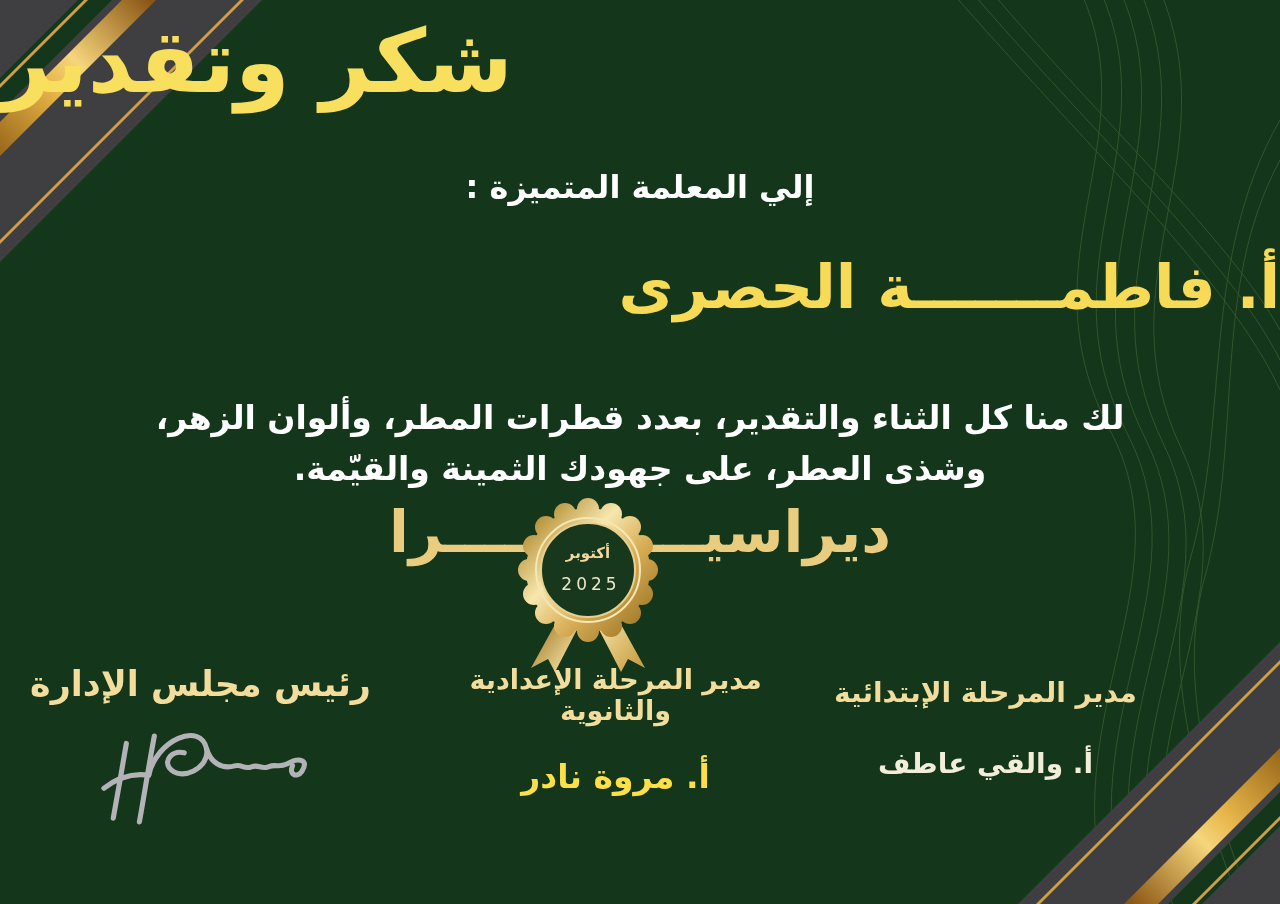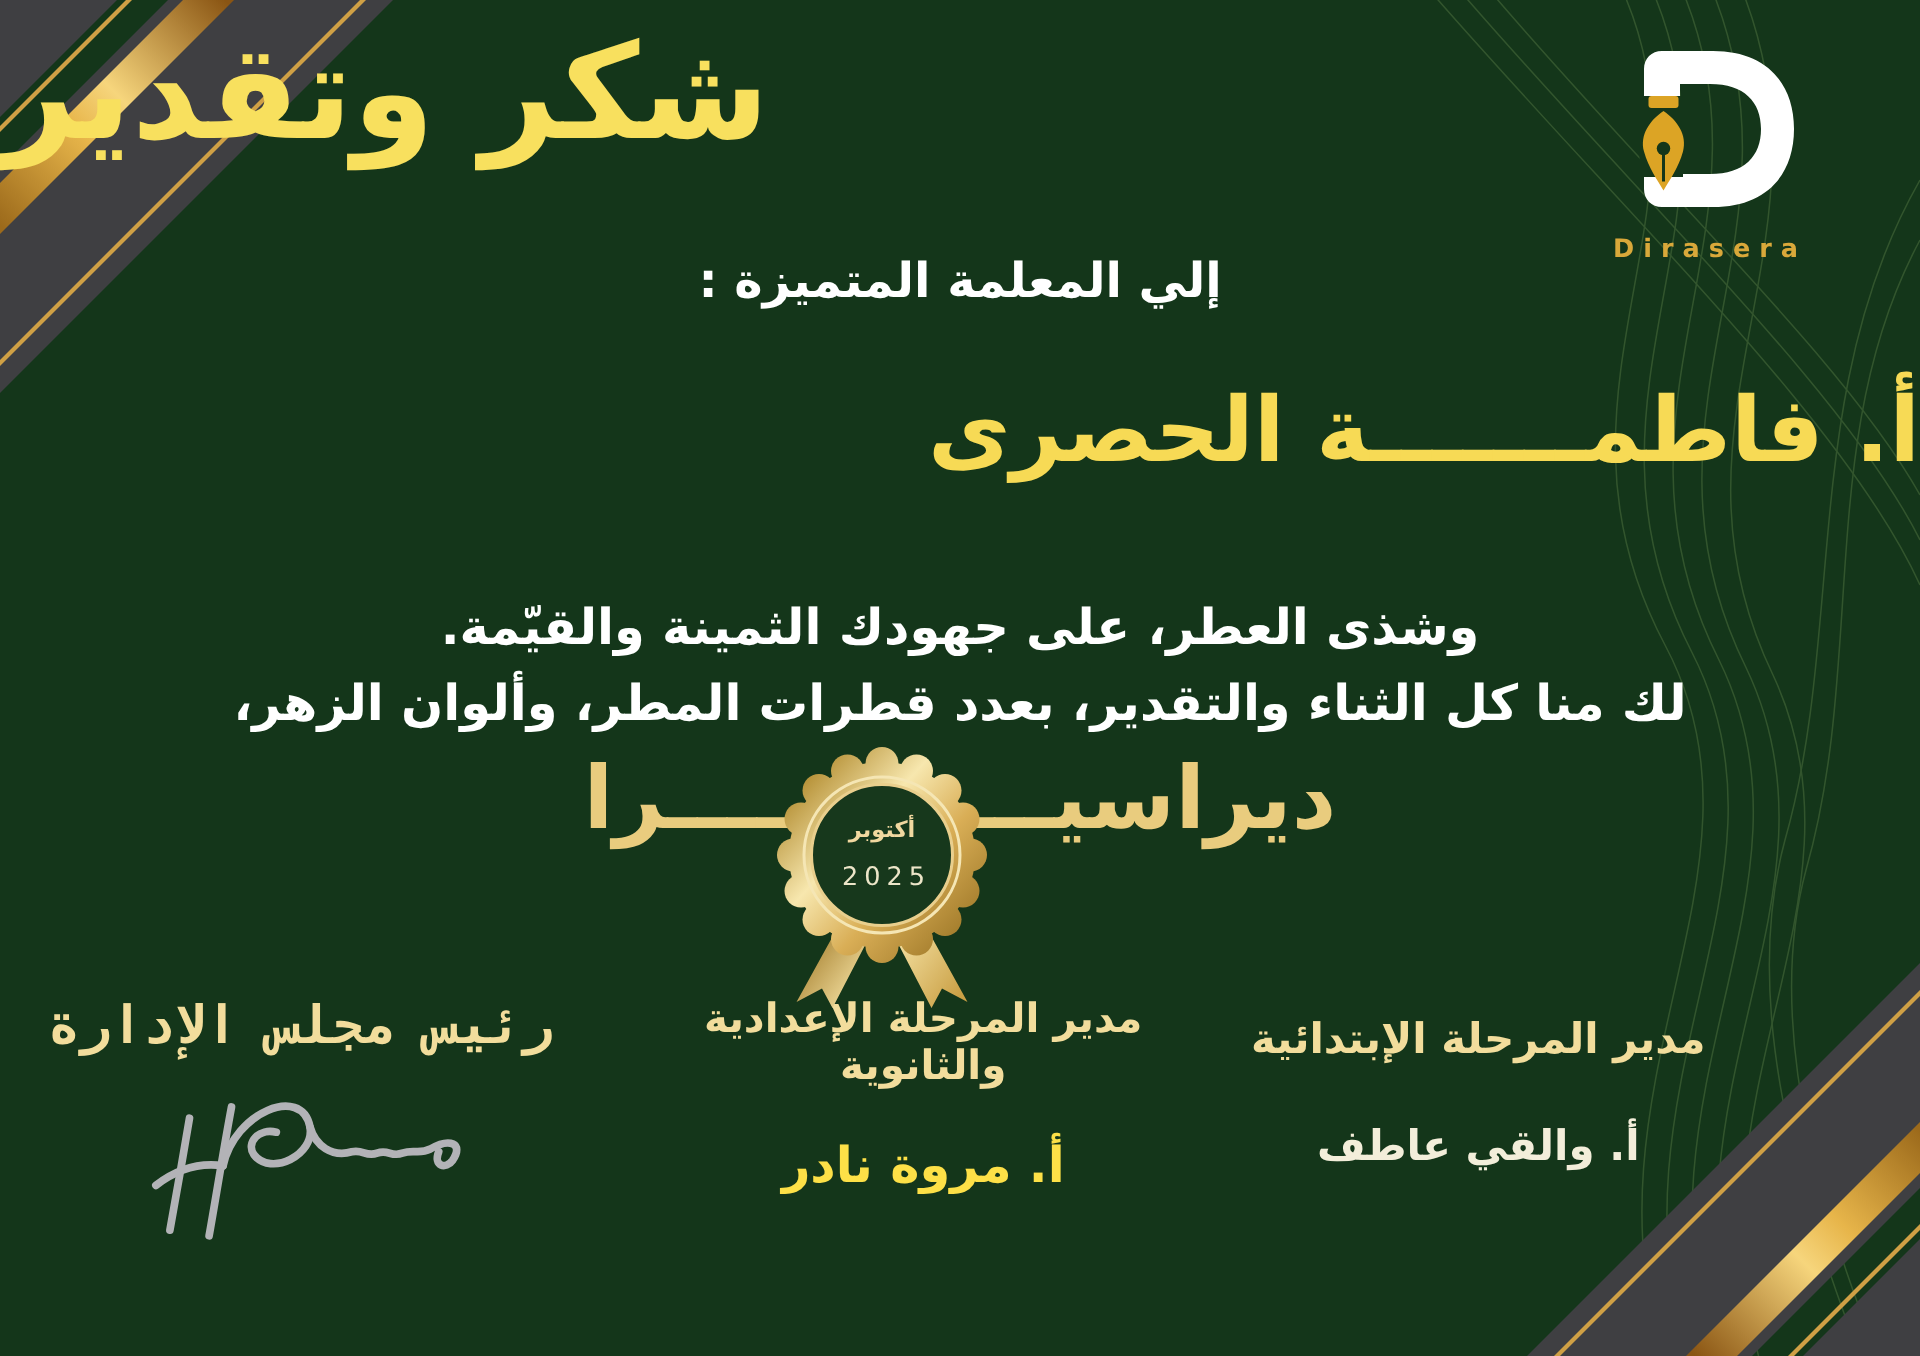"Dirasera" div.logo { html: <div> <svg> <path></path> <rect></rect> <rect></rect> <path></path> <circle></circle> <rect></rect> </svg> <div>Dirasera</div> </div> -> none }
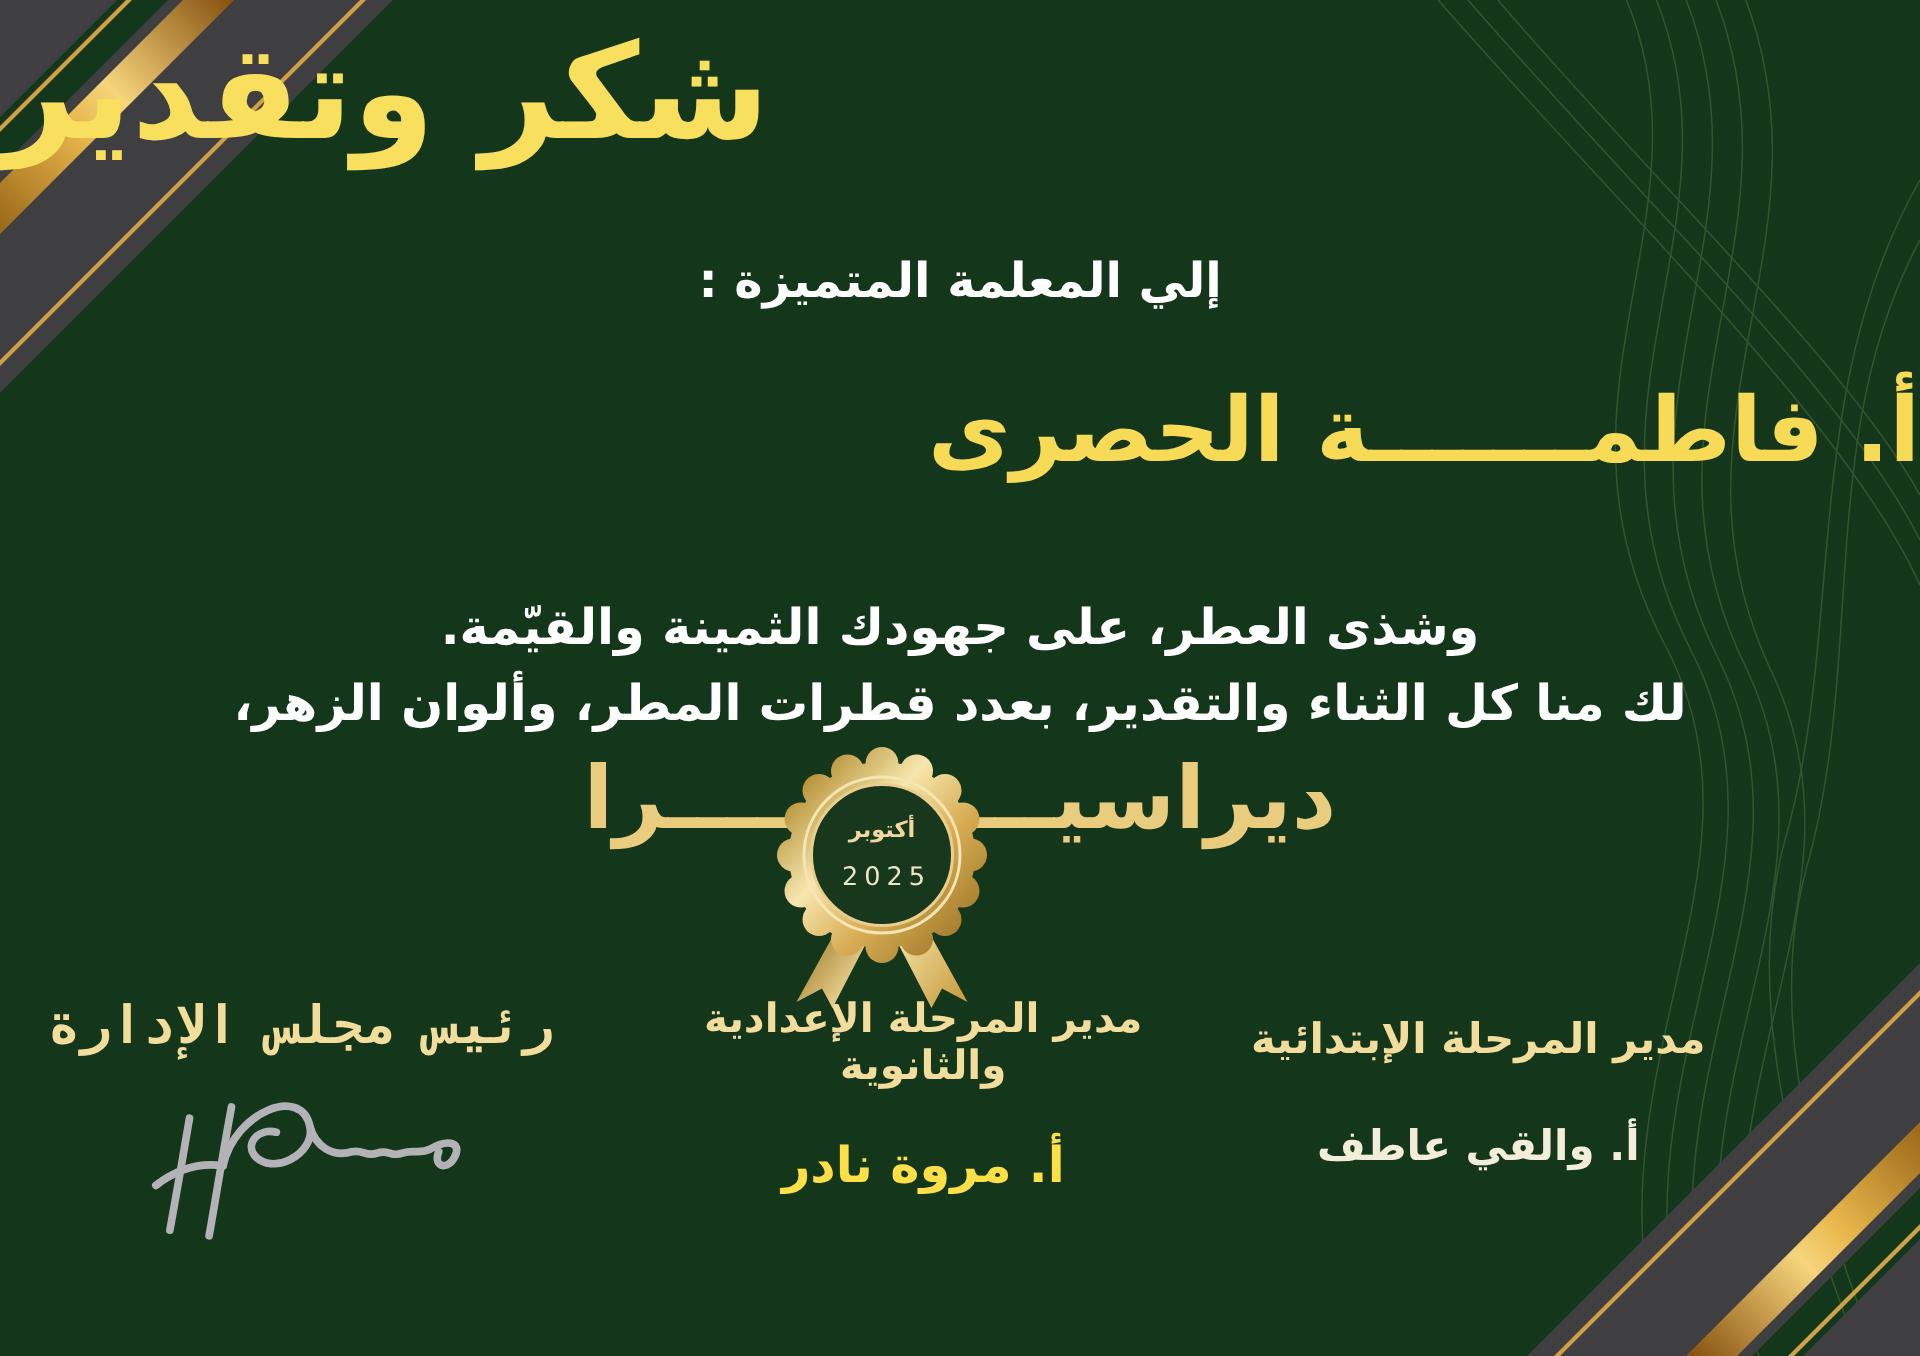"وشذى العطر، على جهودك الثمينة" div { order: before "لك منا كل الثناء والتقدير،" -> after "لك منا كل الثناء والتقدير،" }
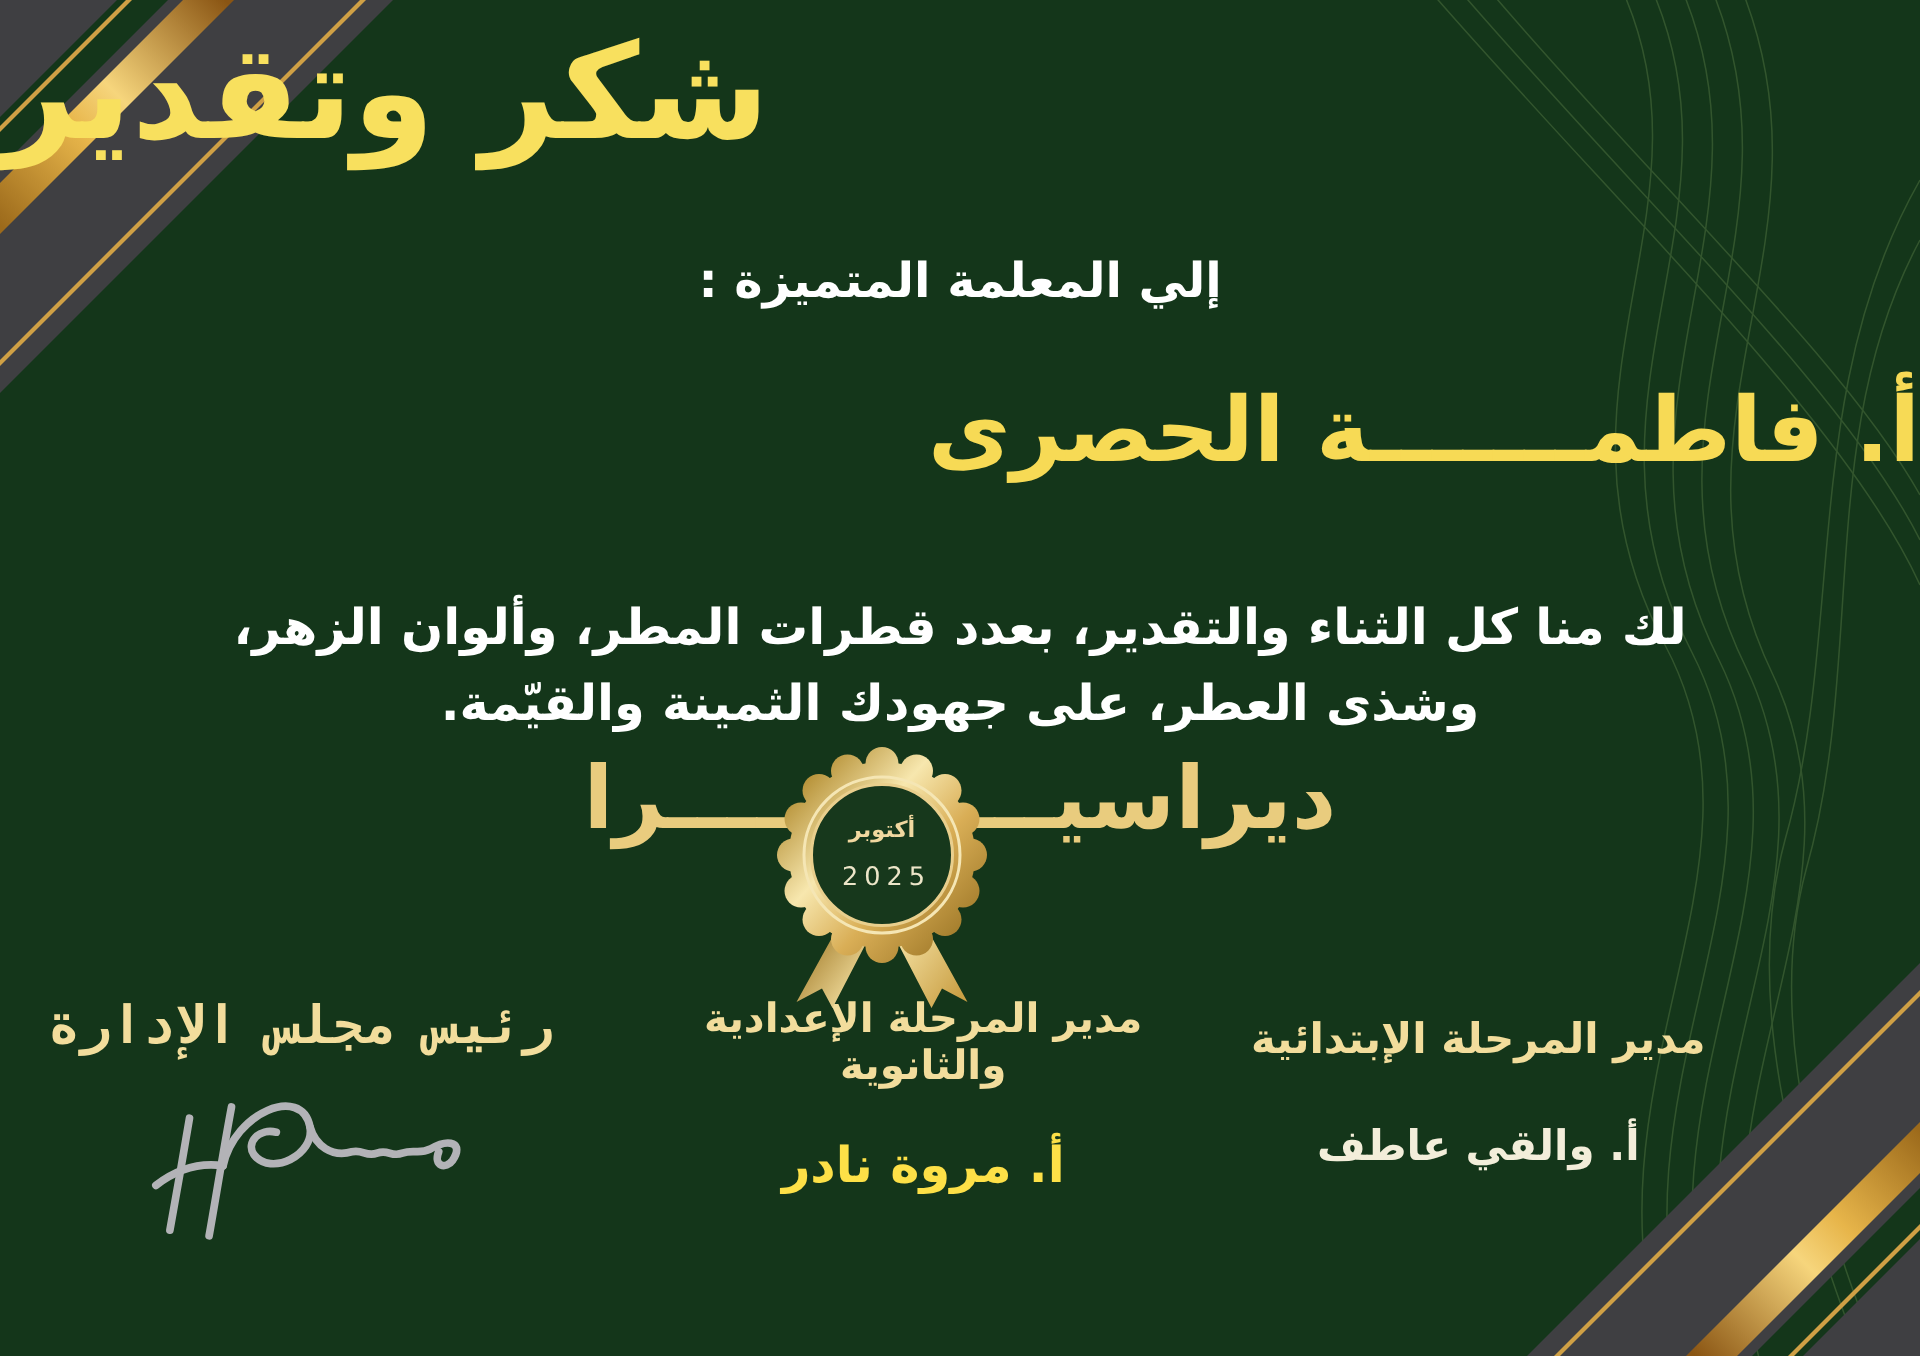"رئيس مجلس الإدارة" .sig-left { font-family: Liberation Mono, monospace -> none }
